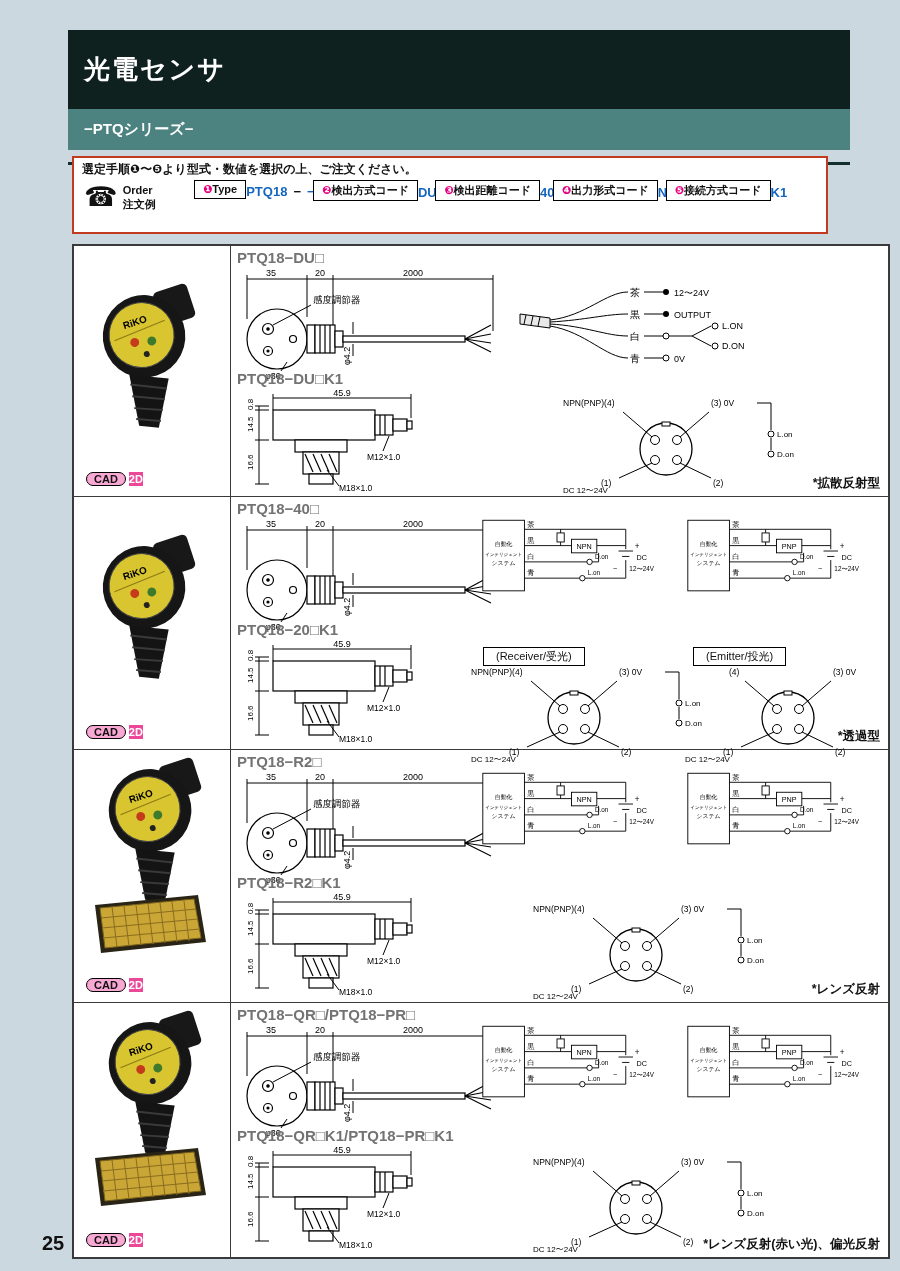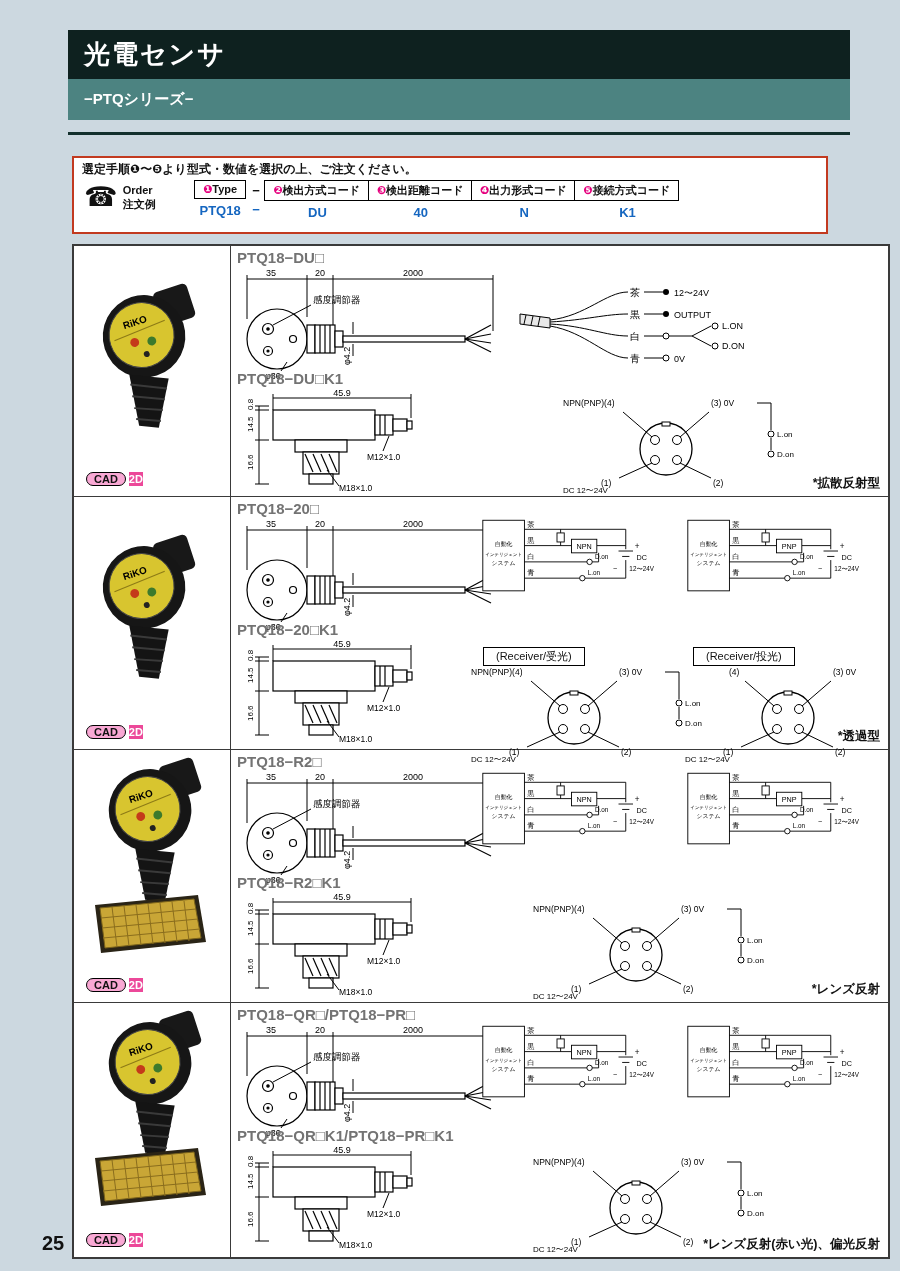"光電センサ" .header-title { padding: 7px 16px -> 22px 16px }
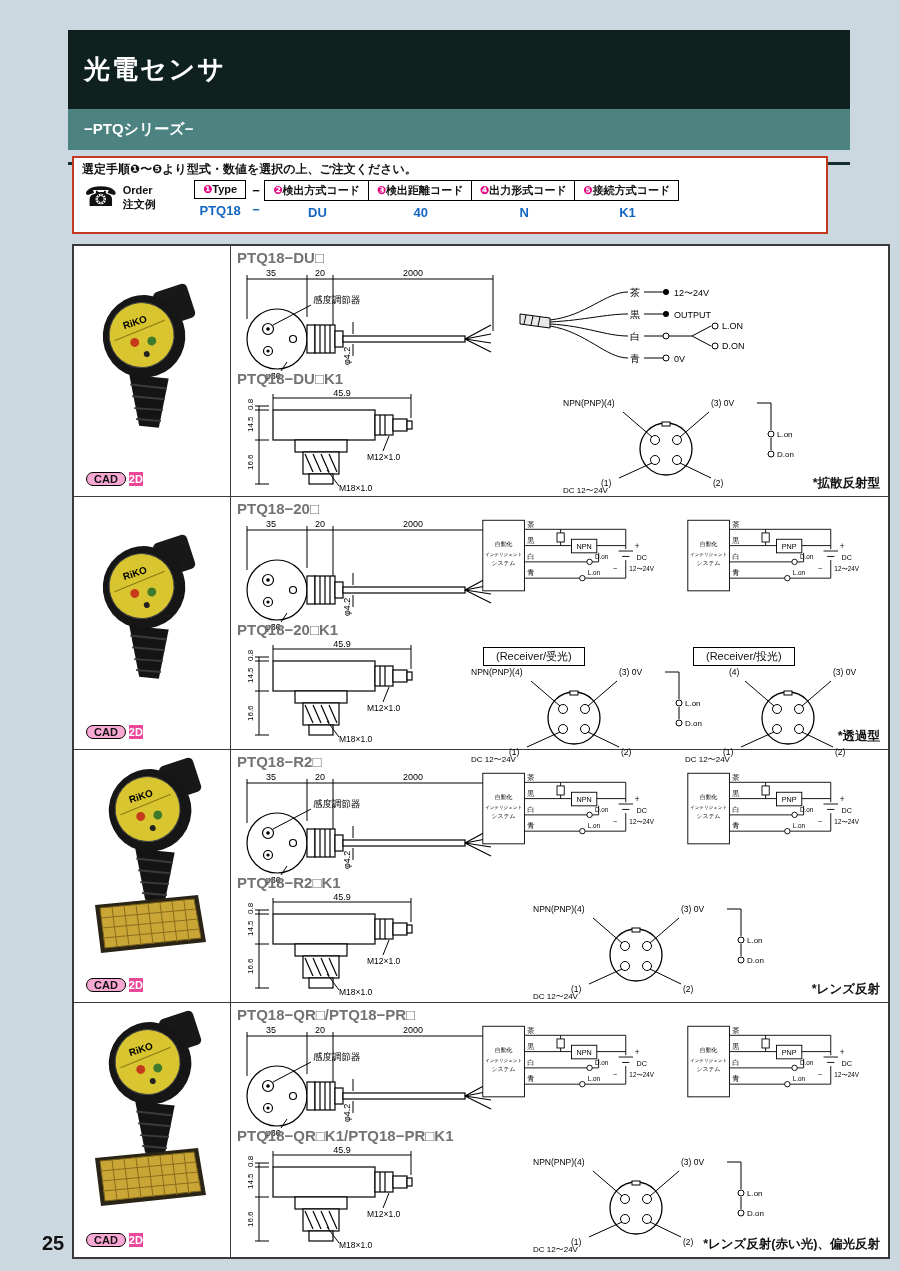"❶Type" .ocol { flex-direction: column -> row }
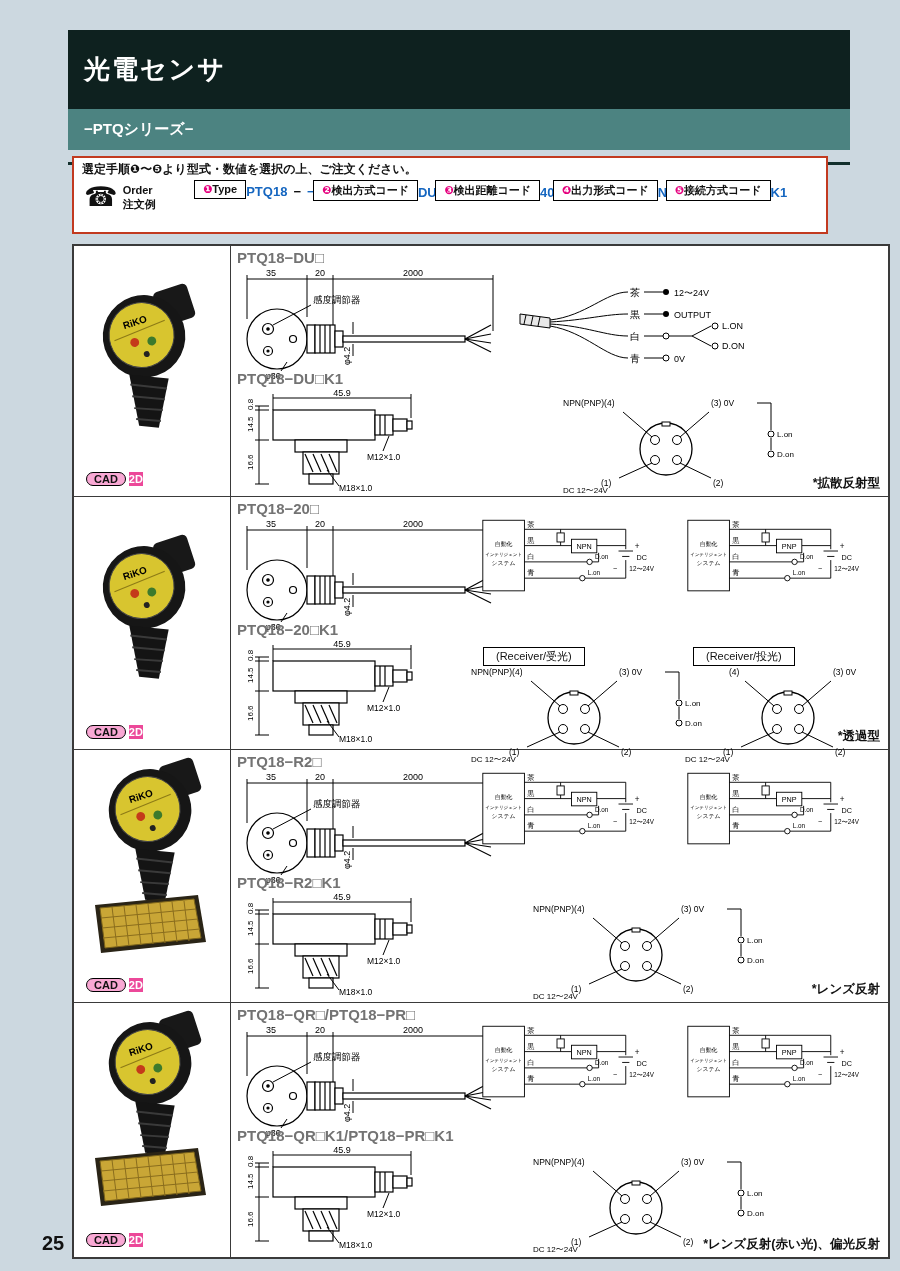"PTQ18−20□" div.model { text: 20 -> 40 }
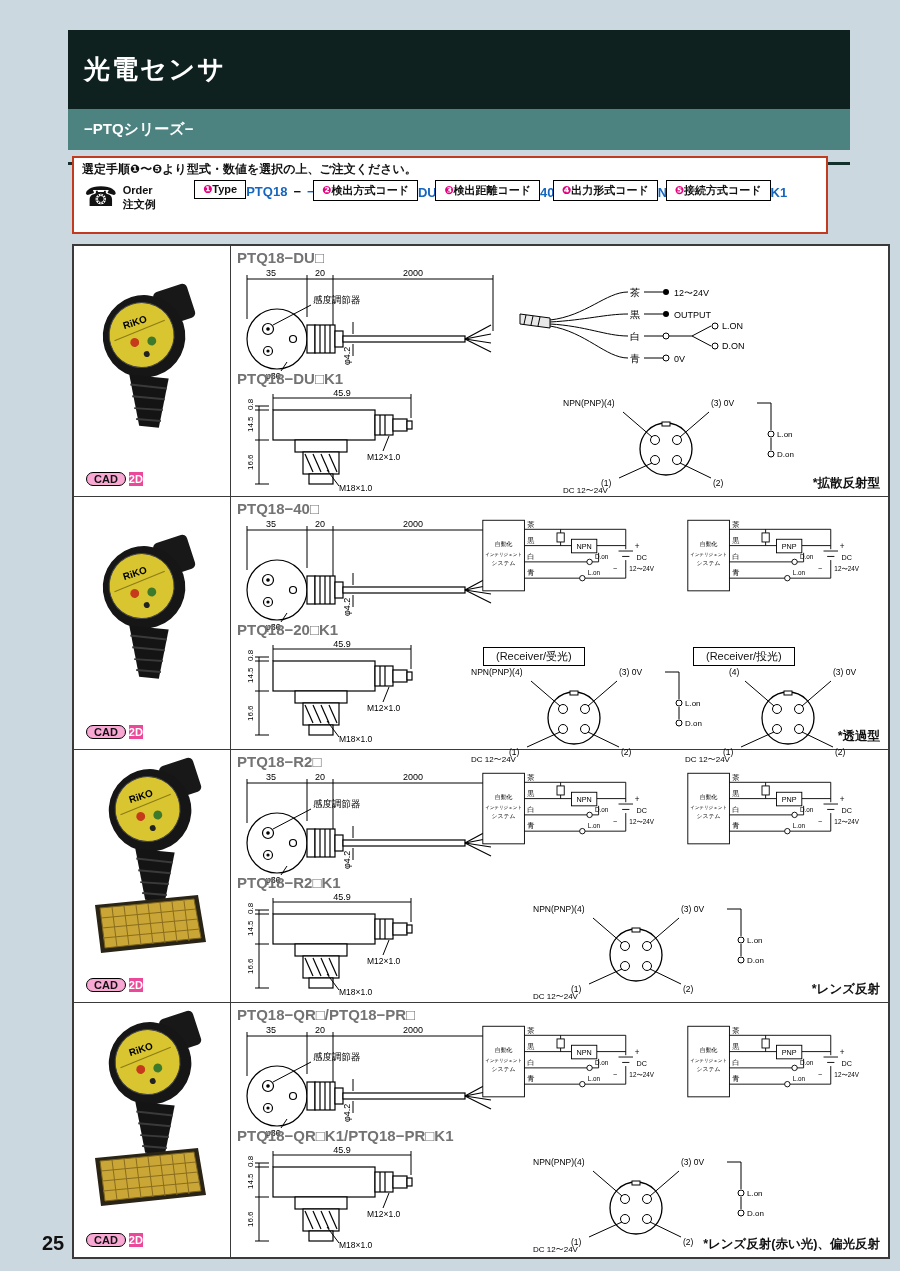"(Receiver/投光)" div.iolabel { text: Receiver/ -> Emitter/ }
